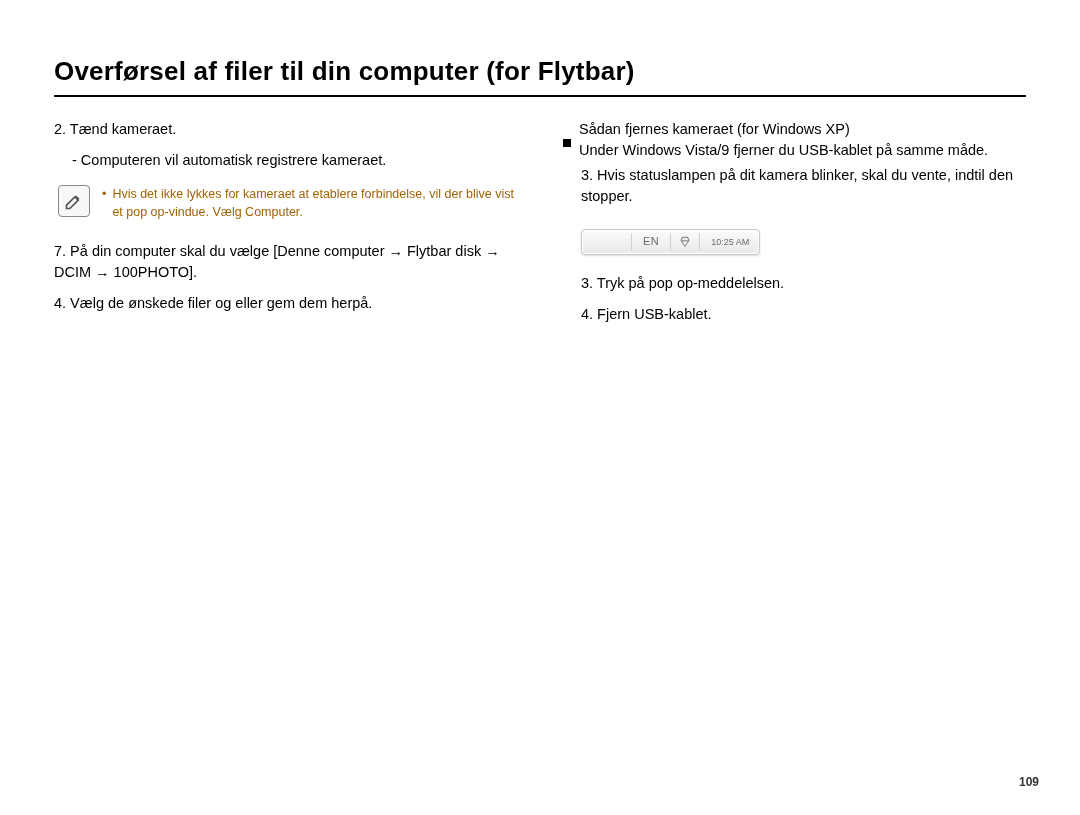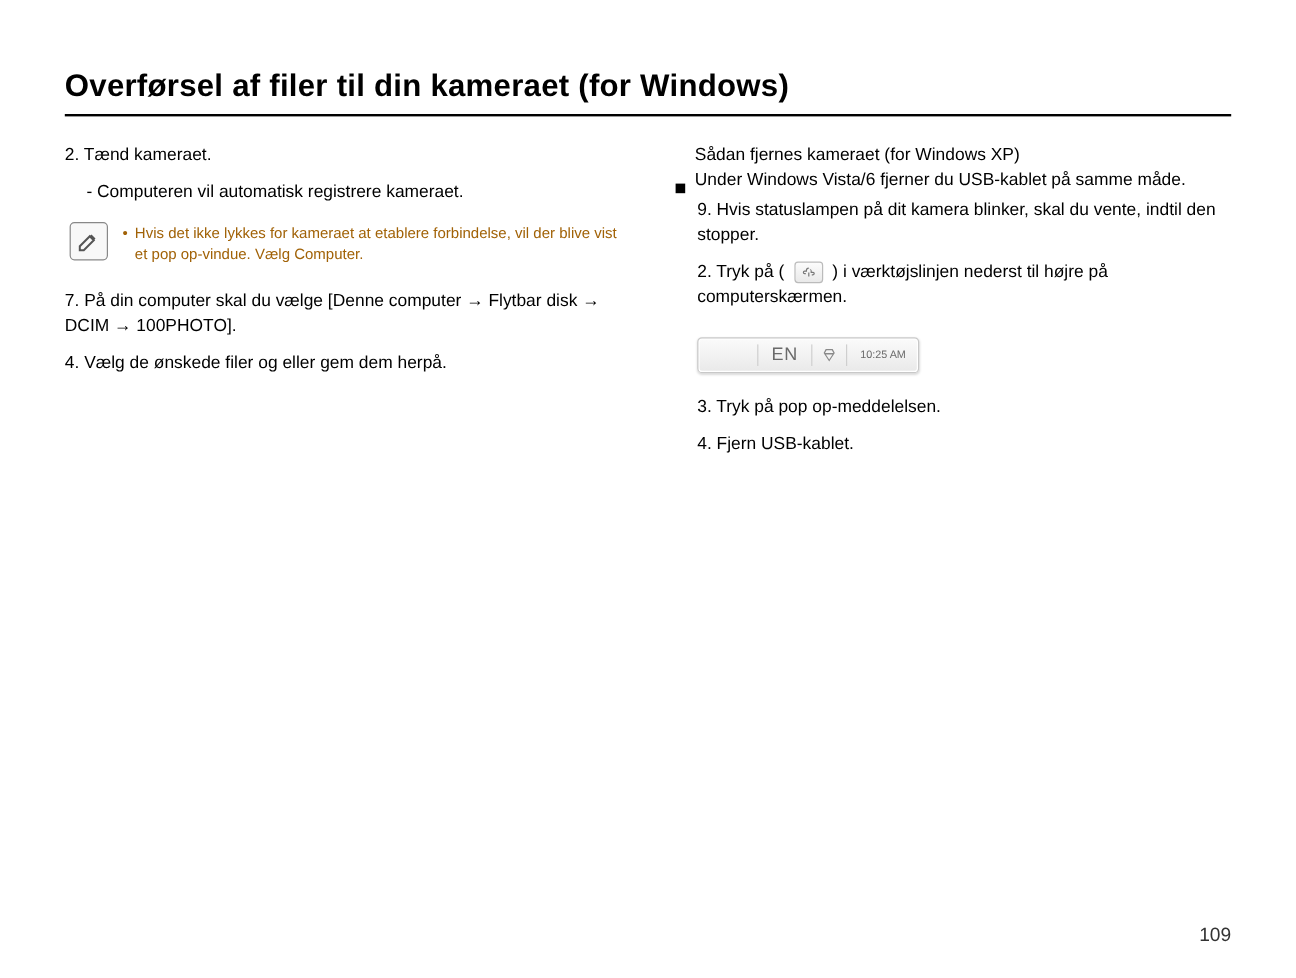"Overførsel af filer til din" h1.title { text: kameraet (for Windows -> computer (for Flytbar }
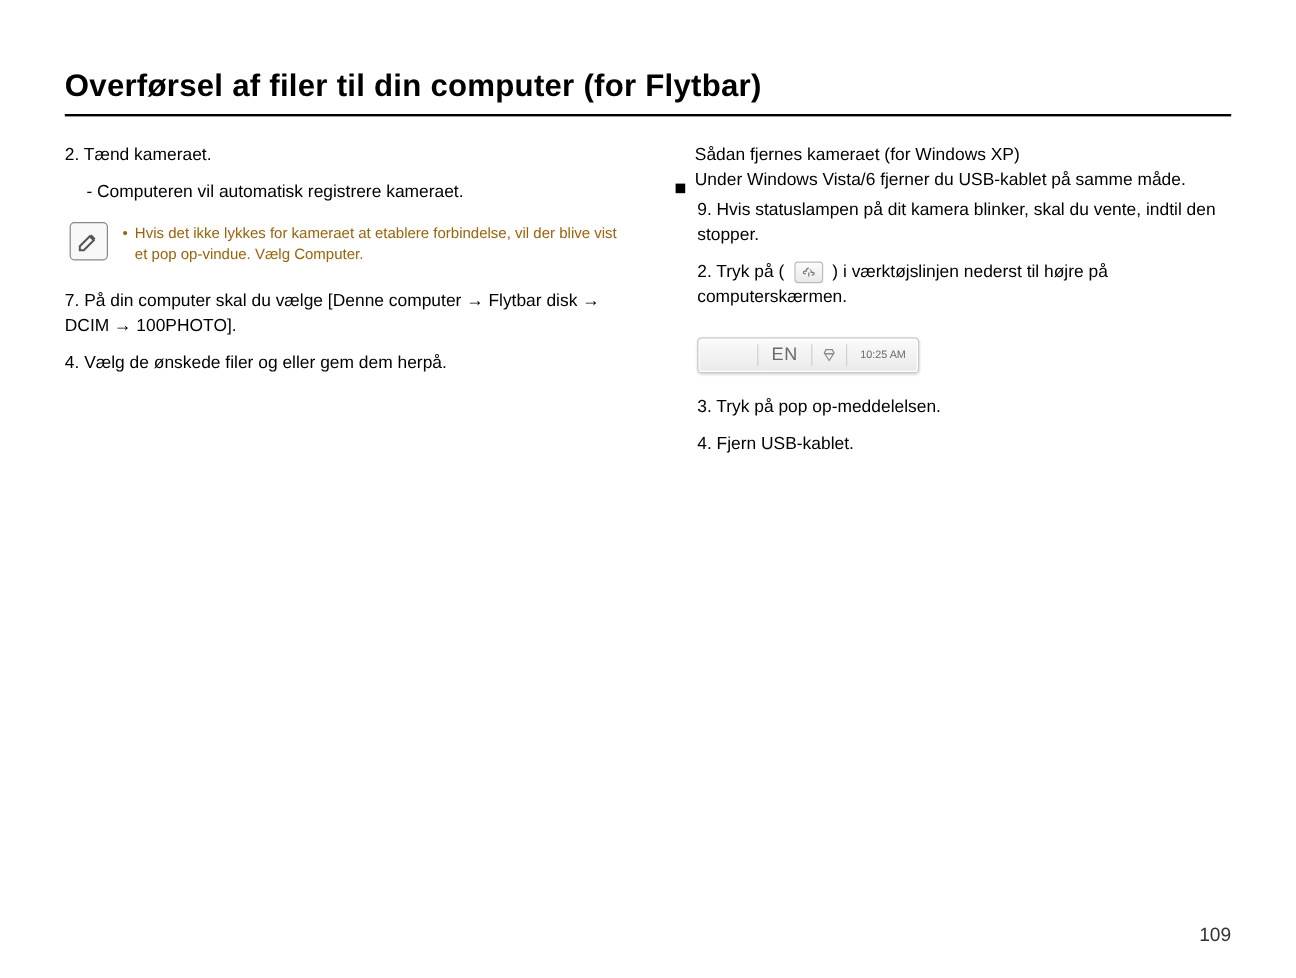"Sådan fjernes kameraet (for Windows" .sect-head { align-items: flex-end -> center }
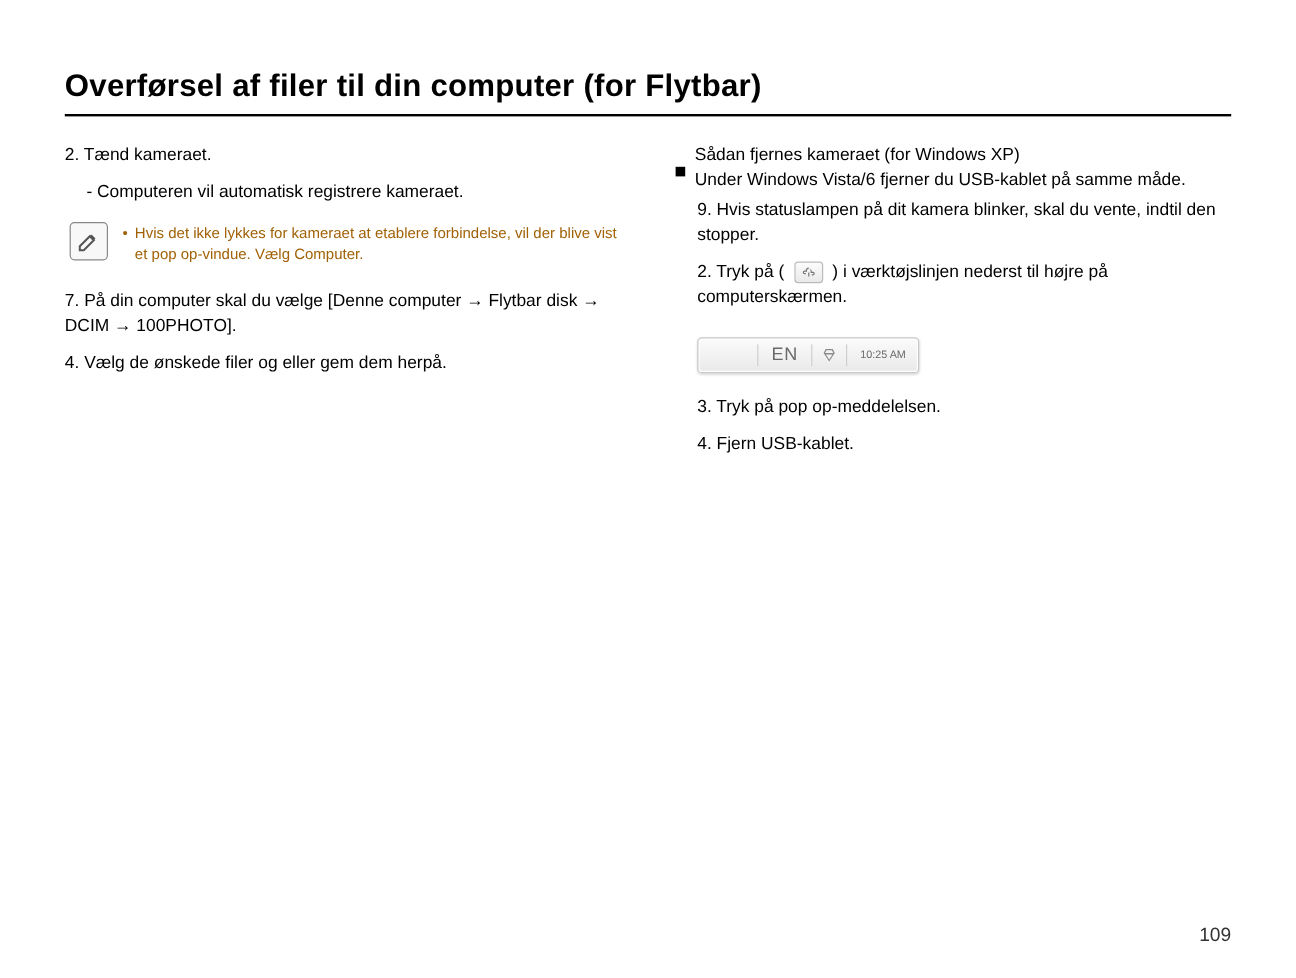"Under Windows Vista/6 fjerner du" div { text: Vista/6 -> Vista/9 }
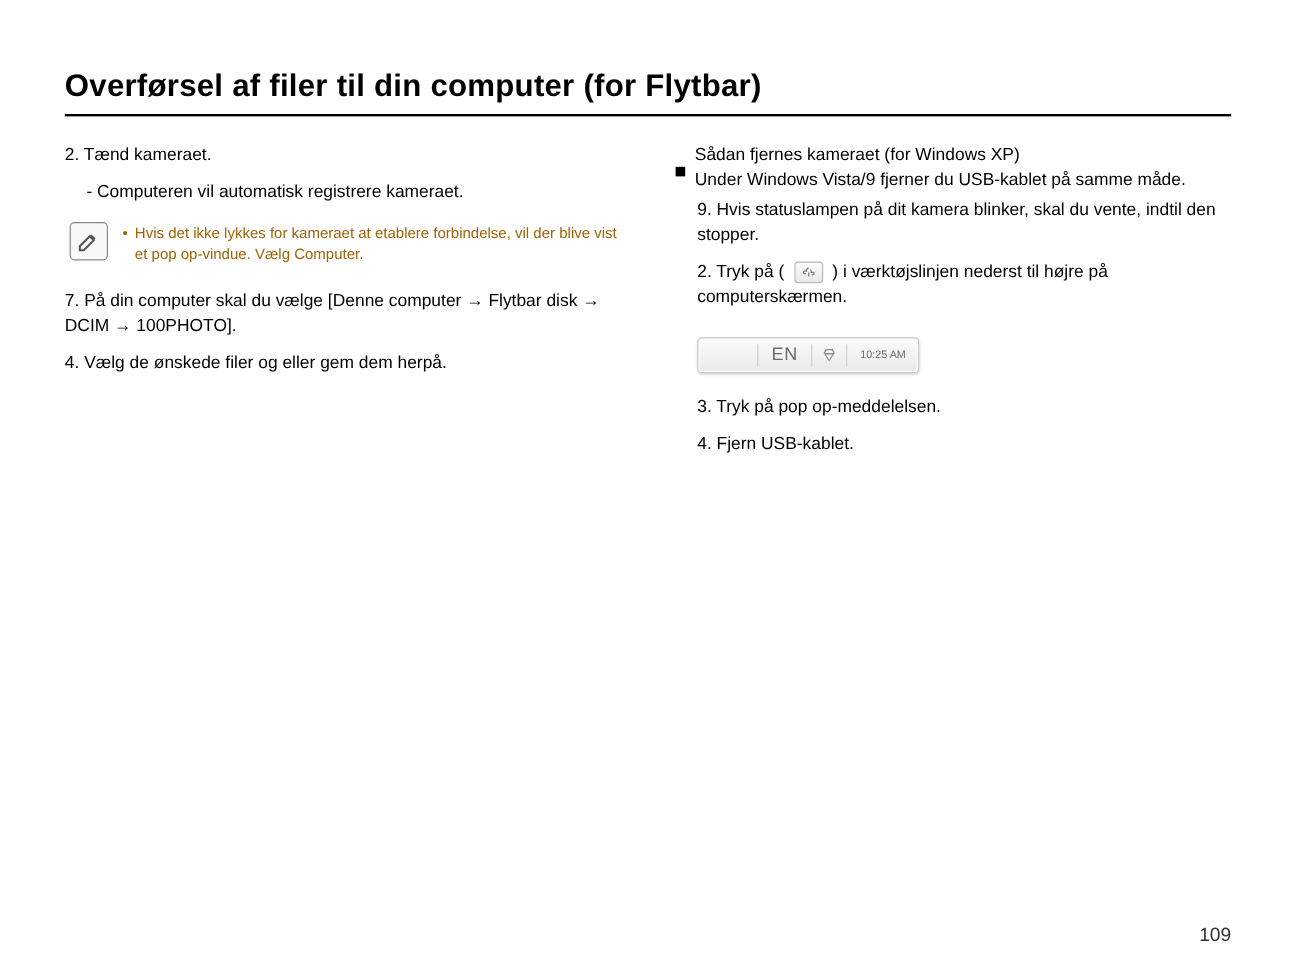"9. Hvis statuslampen på dit" div.r-line { text: 9 -> 3 }
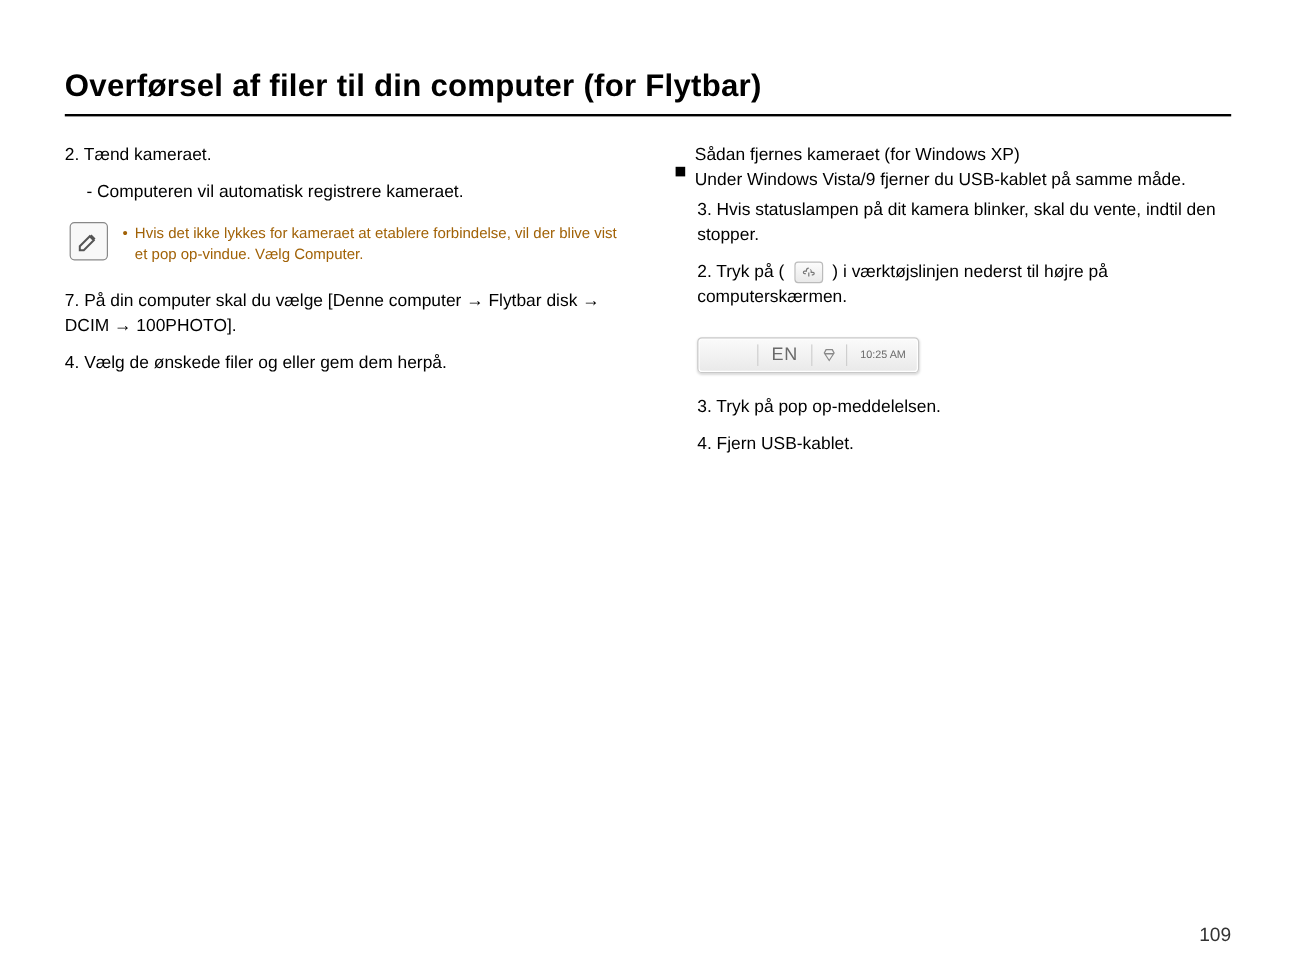"2. Tryk på ( )" div.r-line { html: <div> <span>2. Tryk på (</span> <span> <svg> <path></path> </svg> </span> <span>) i værktøjslinjen nederst til højre på computerskærmen.</span> </div> -> none }
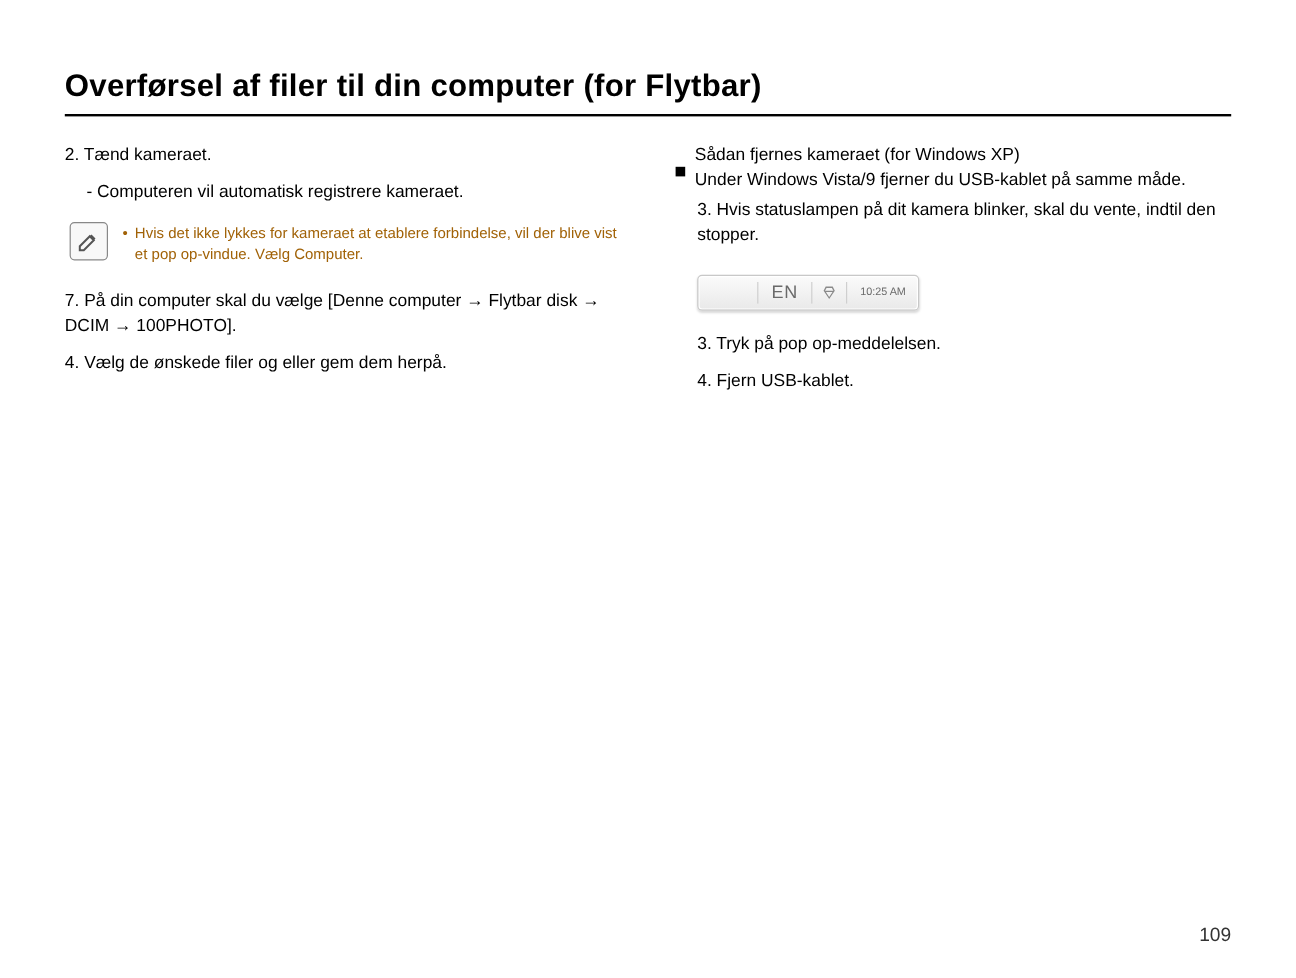"EN" .tray .en { font-size: 15px -> 11px }
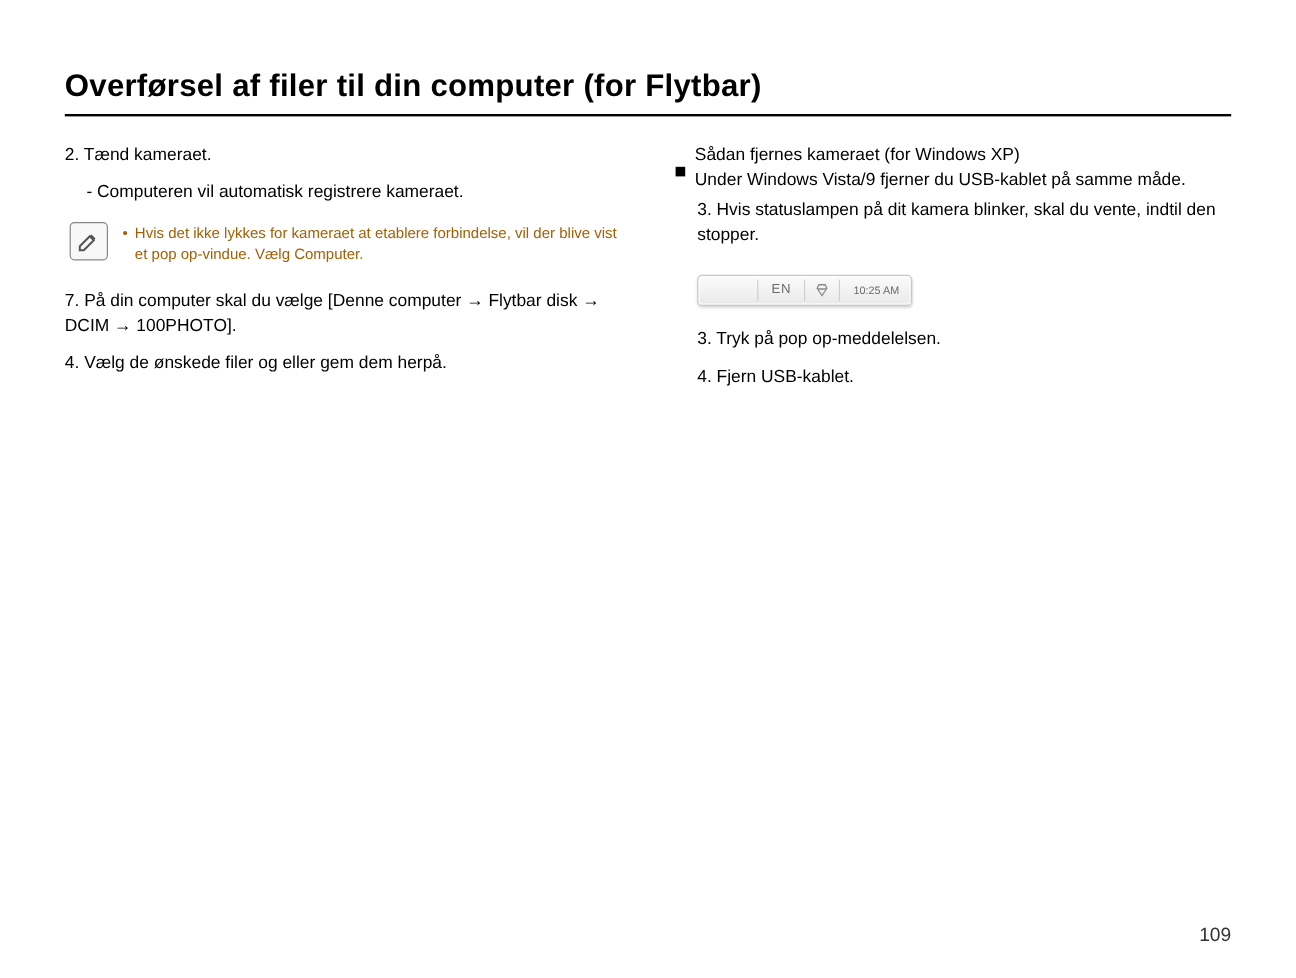"109" .pagenum { font-size: 16px -> 12px; font-weight: normal -> bold; right: 54px -> 41px }
